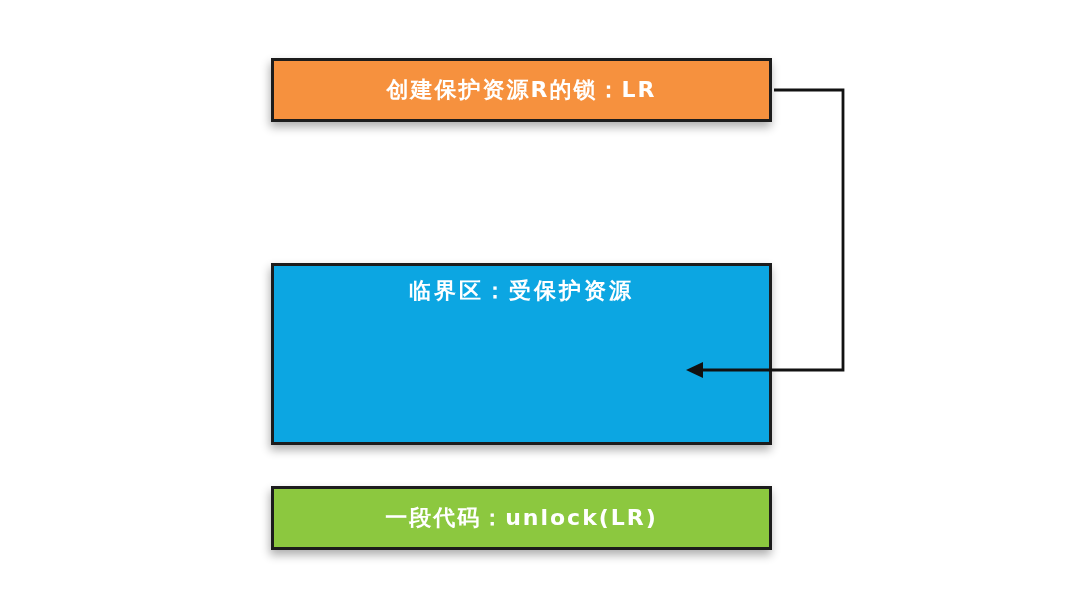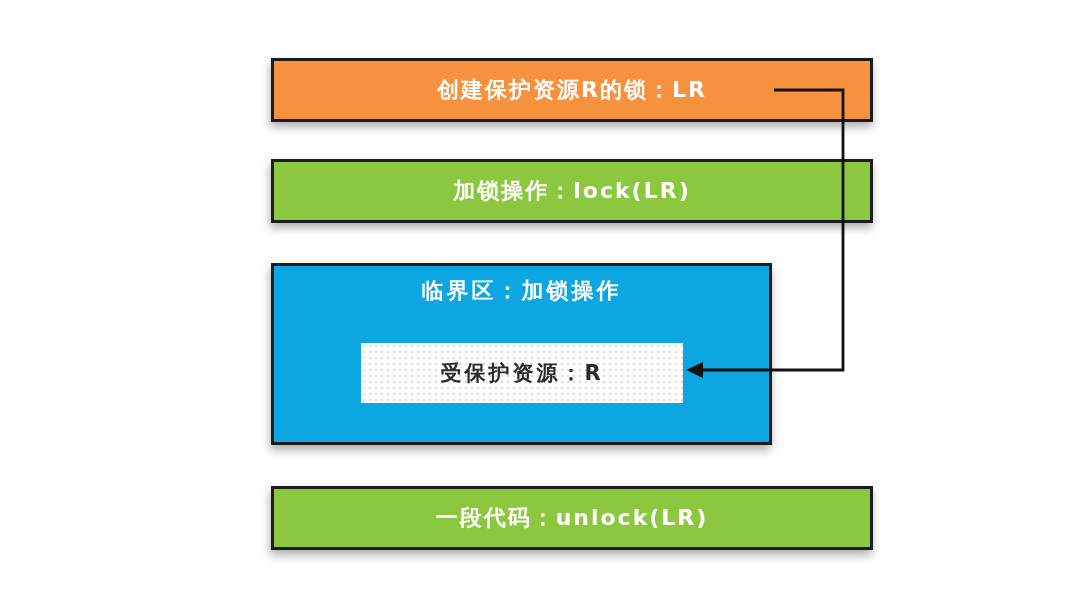"创建保护资源R的锁：LR" .flow-box { width: 602px -> 501px }
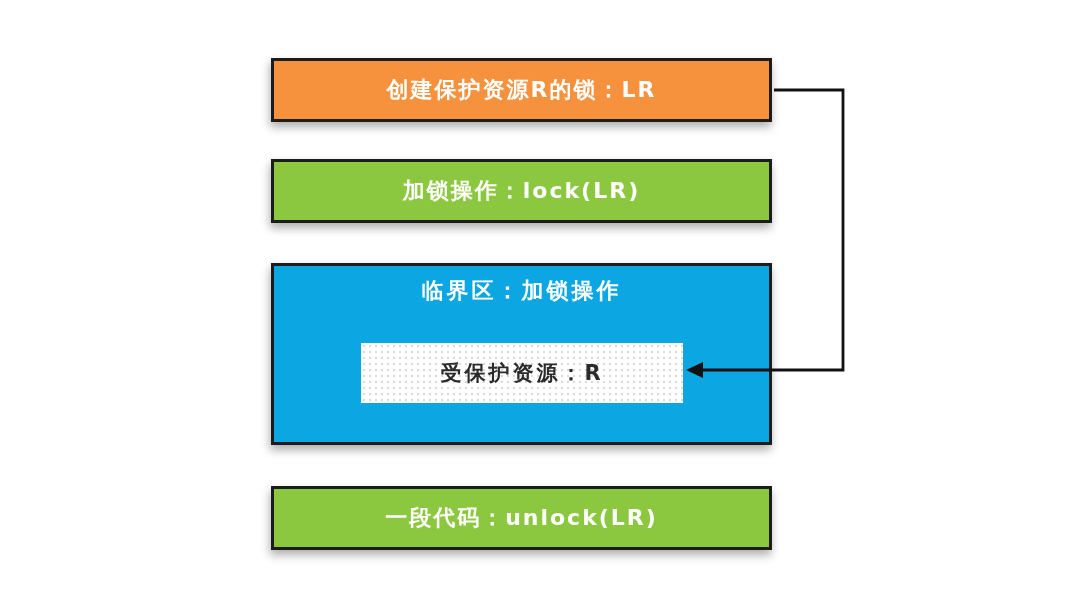"加锁操作：lock(LR)" div.flow-box { html: <div> <span>加锁操作：lock(LR)</span> </div> -> none }
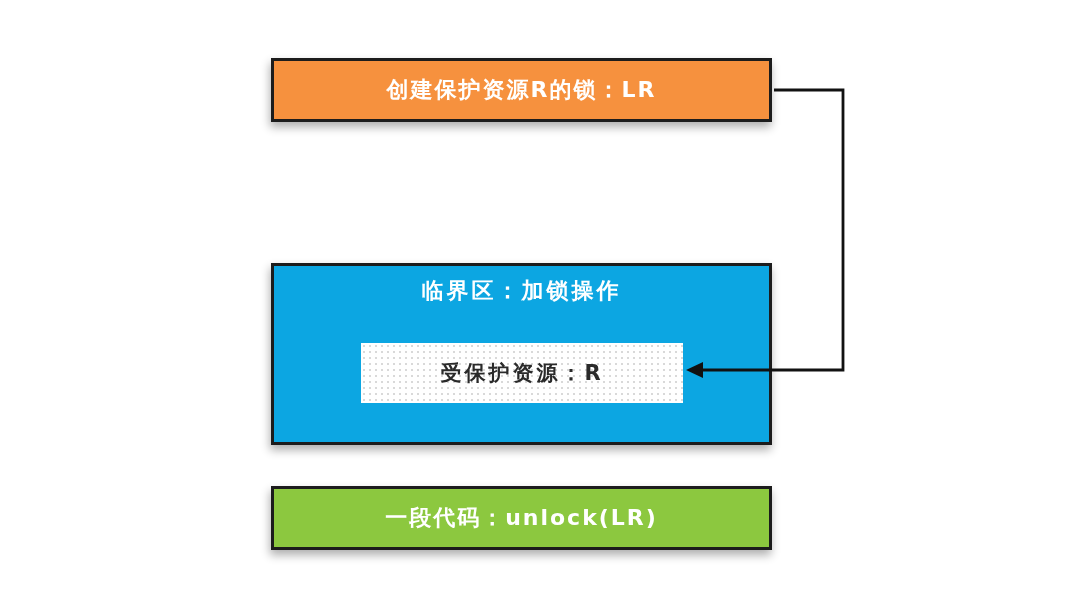"临界区：加锁操作" div.critical-label { text: 加锁操作 -> 受保护资源 }
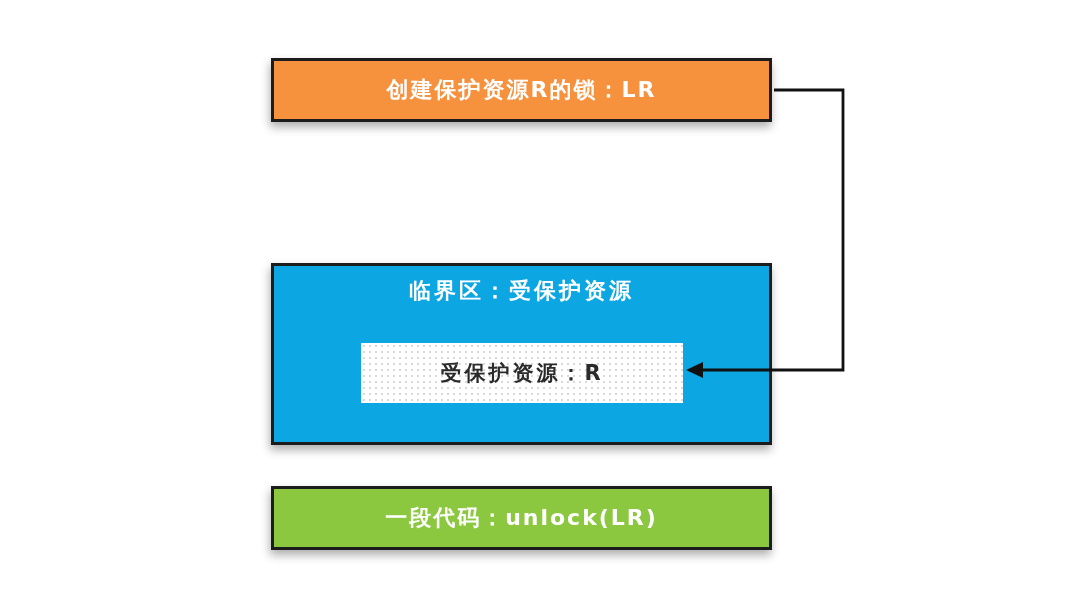"受保护资源：R" div.box-resource { html: <div> <span>受保护资源：R</span> </div> -> none }
